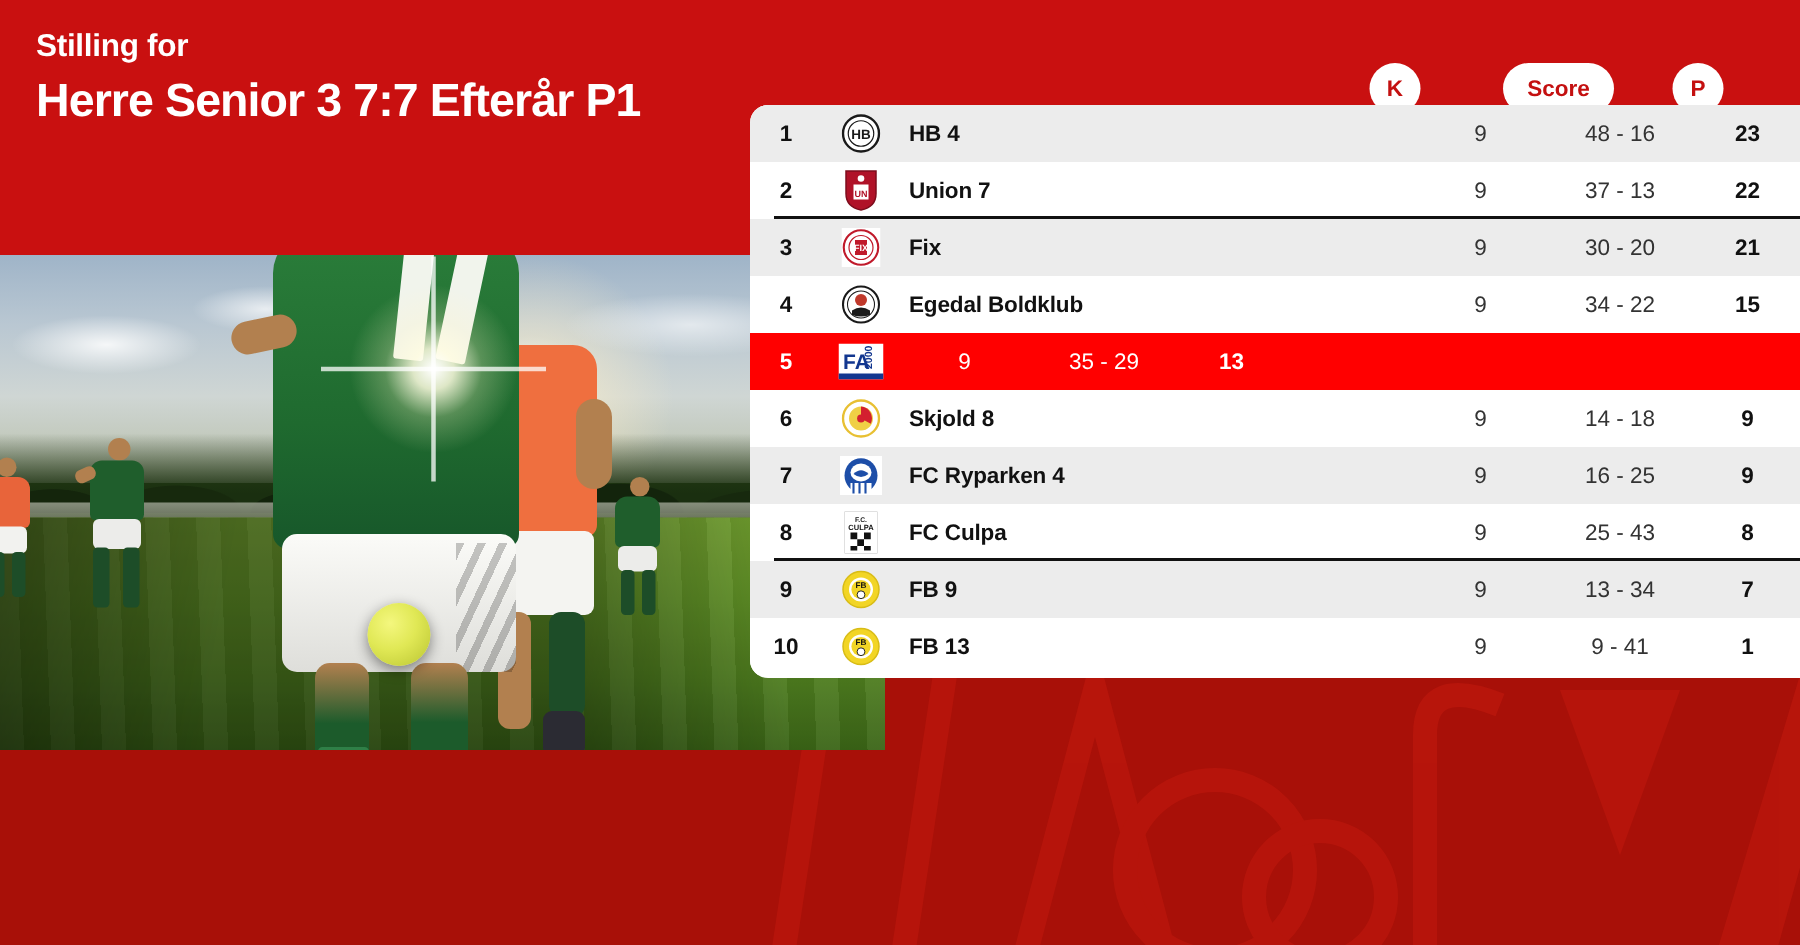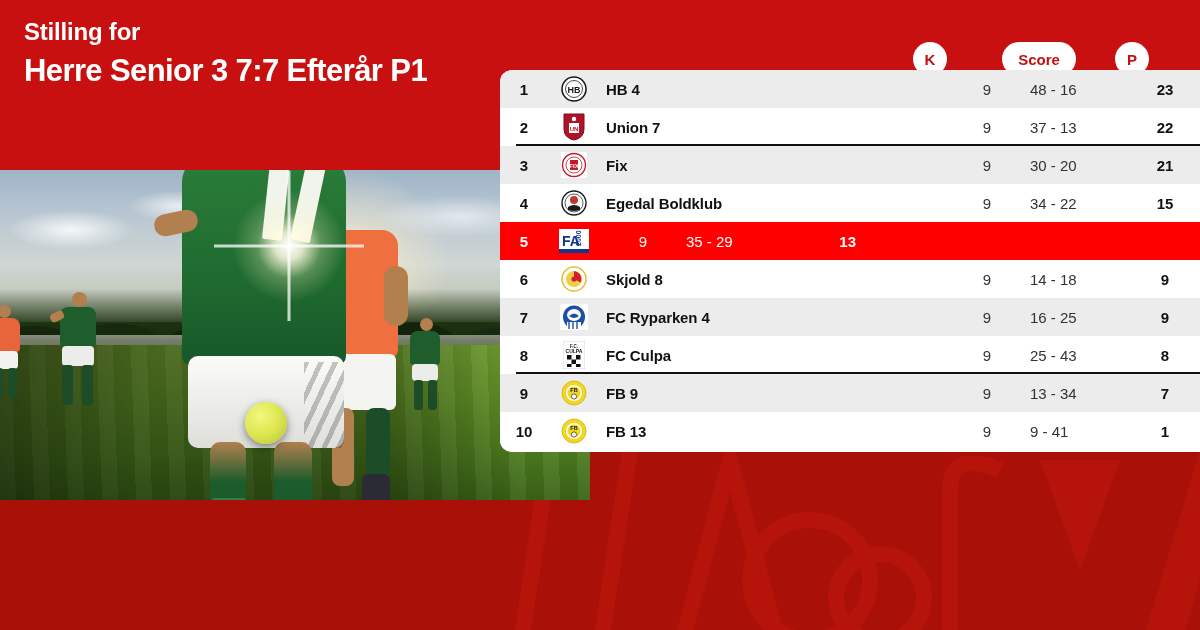"Stilling for" #header .eyebrow { font-size: 24px -> 21px }
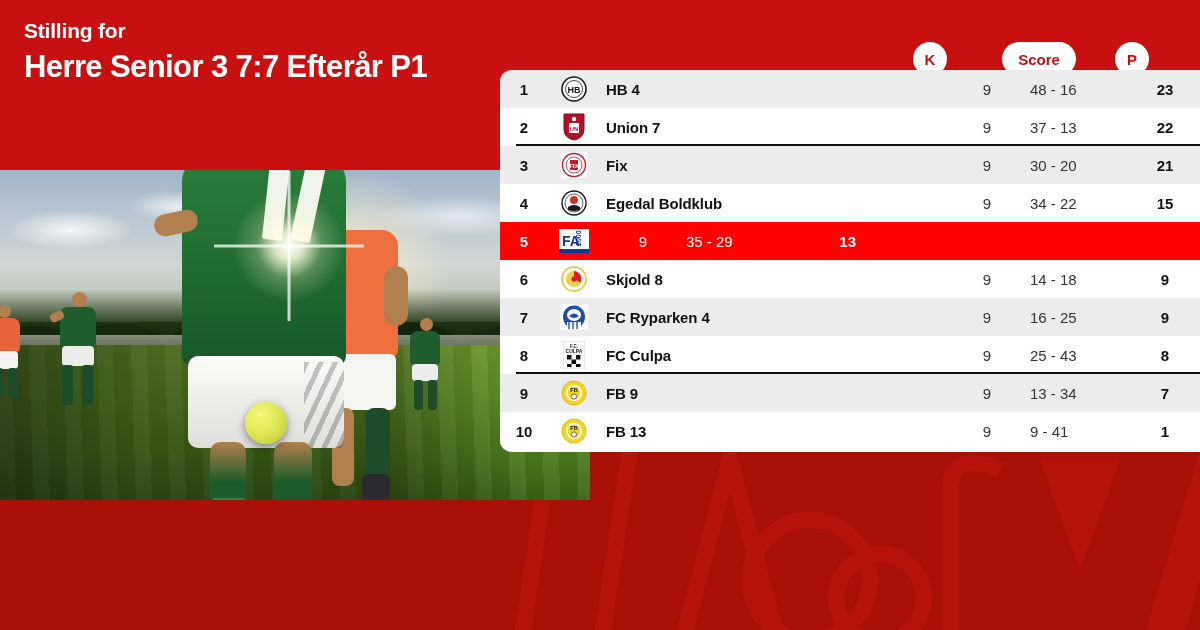"48 - 16" .c-score { text-align: none -> center }
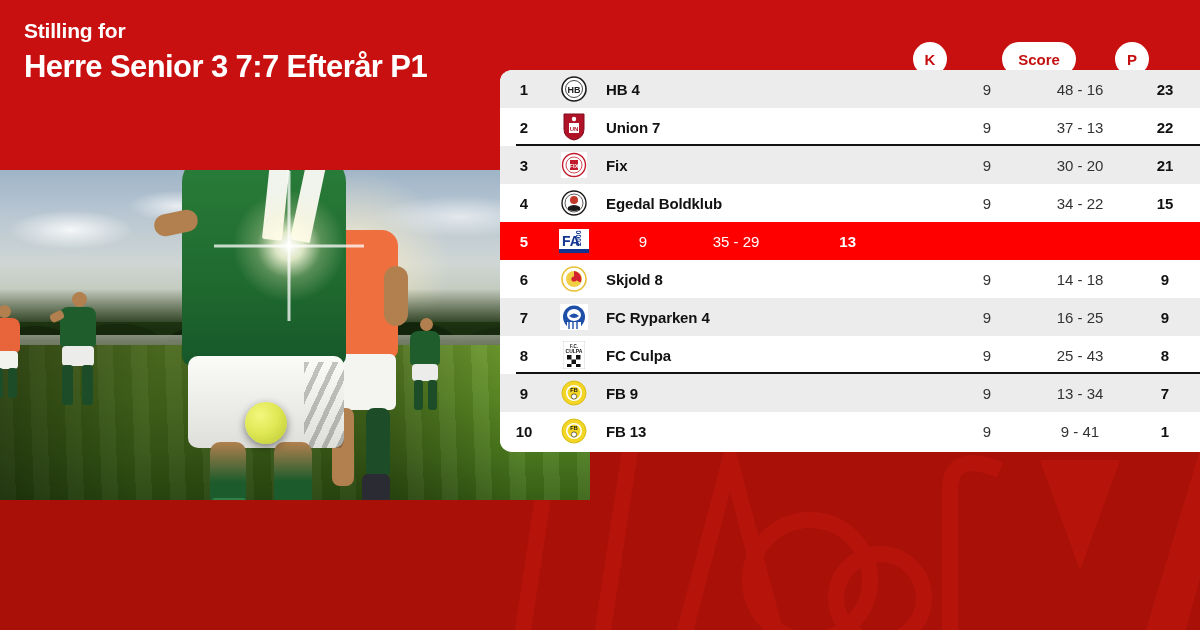"13" .trow.hl .c-p { text-align: right -> none }
